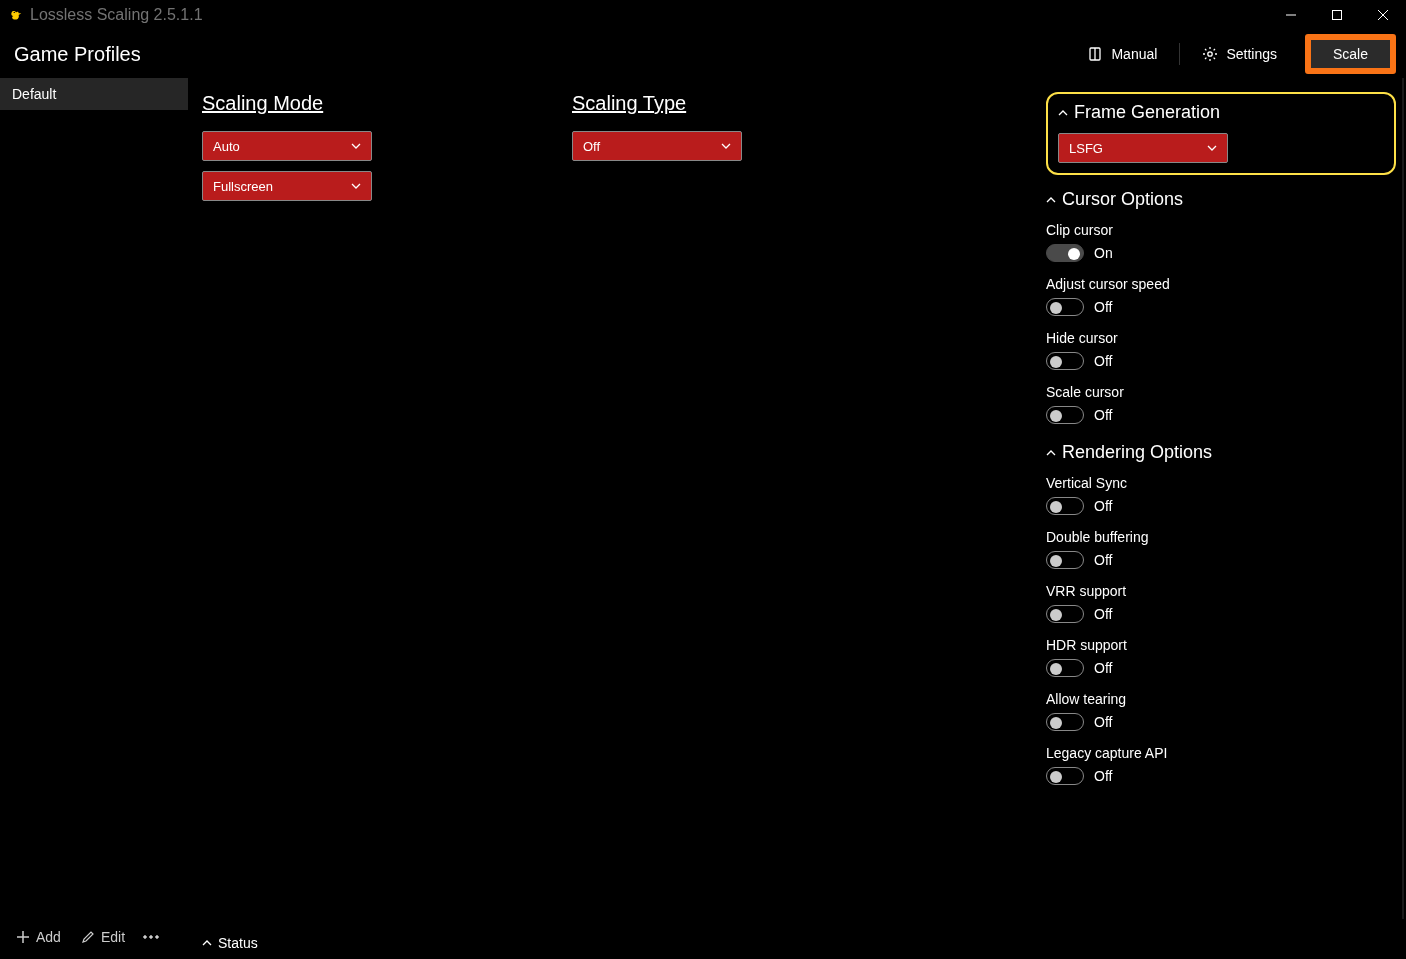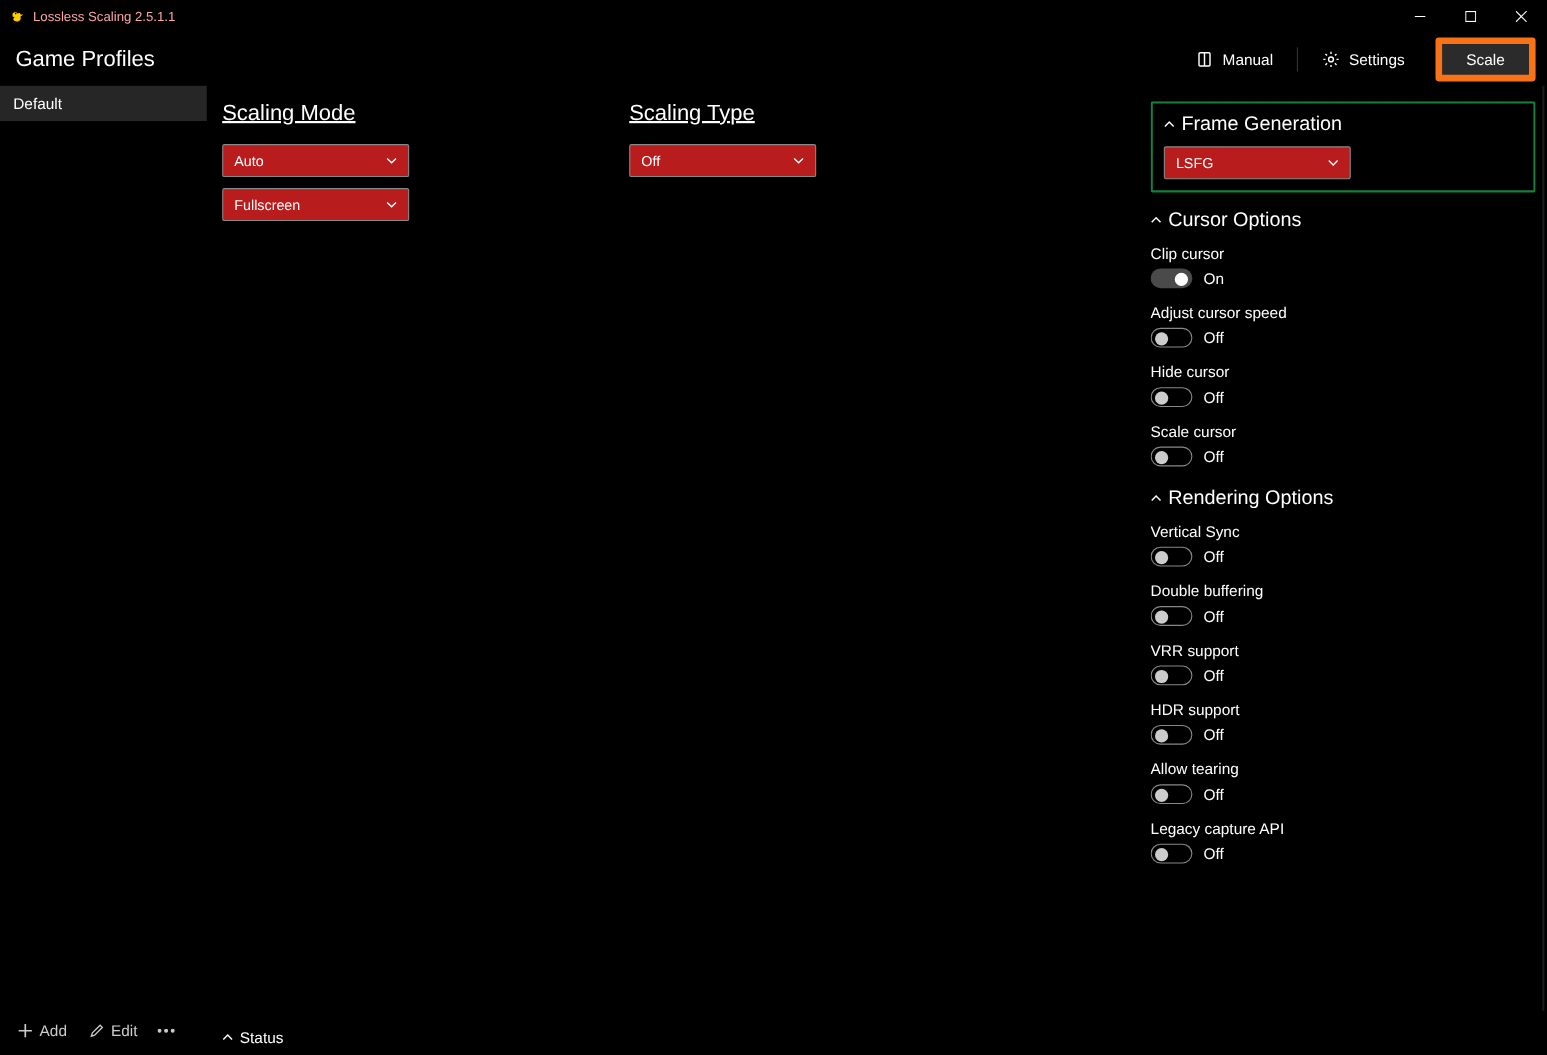"Lossless Scaling 2.5.1.1" .titletext { color: #fca5a5 -> #737373; font-size: 12px -> 16px }
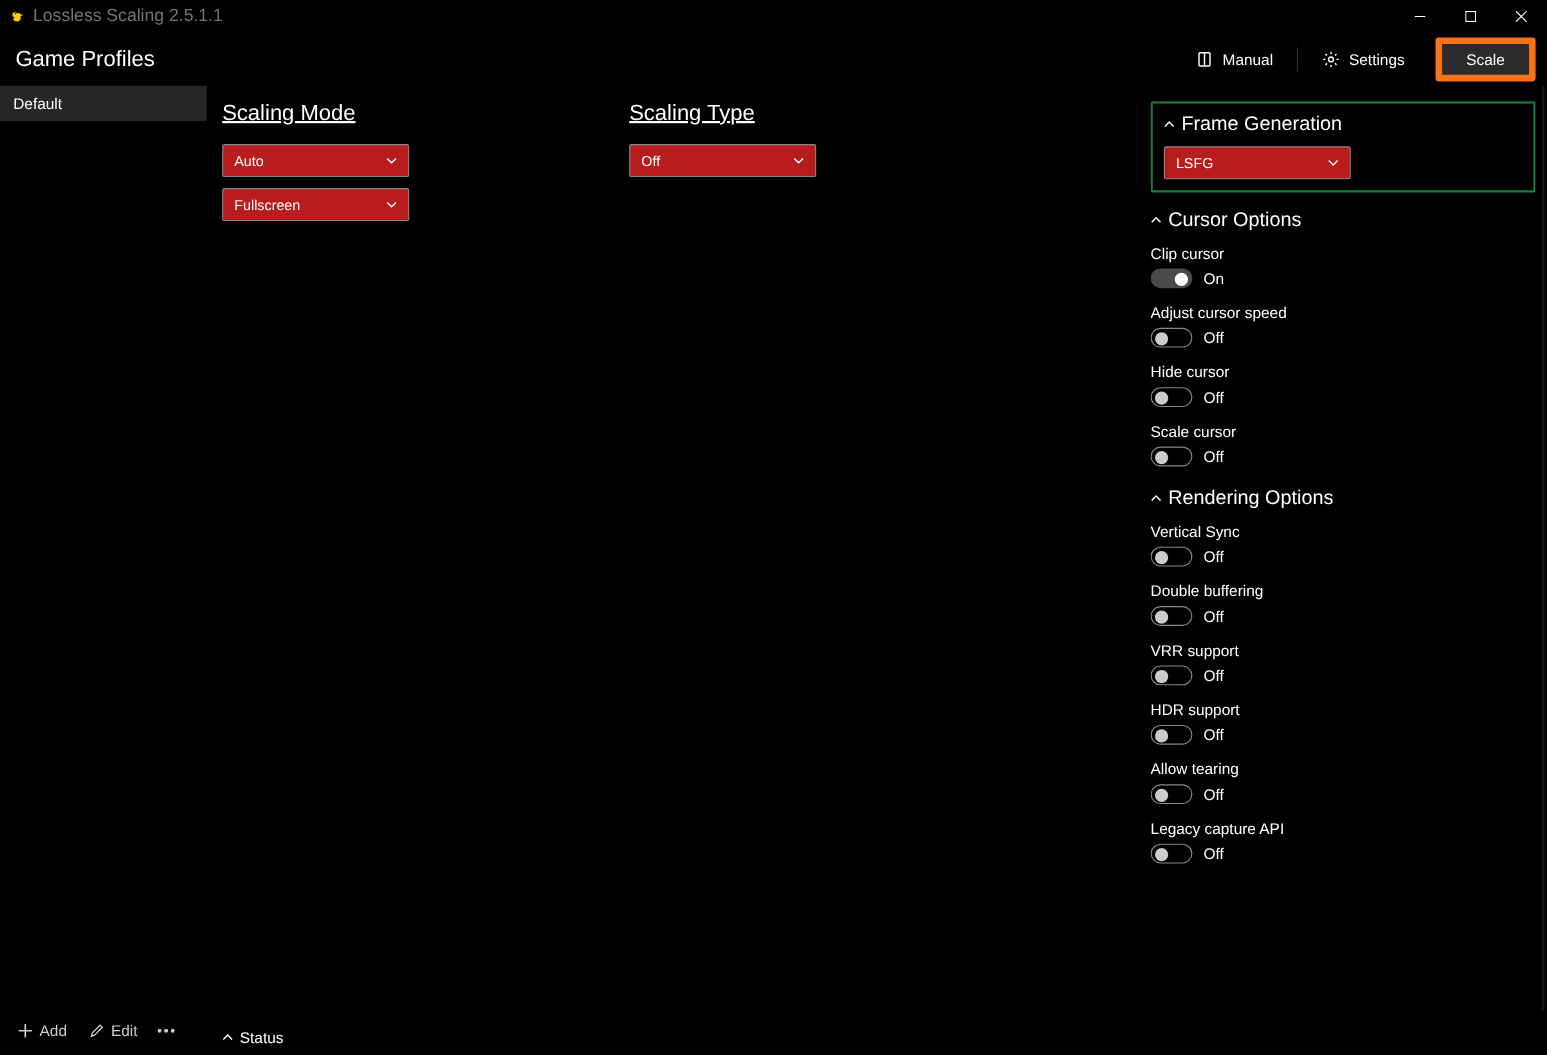"Frame Generation" .highlightbox { border: 2px solid #15803d -> 2px solid #fde047; border-radius: 2px -> 12px }
